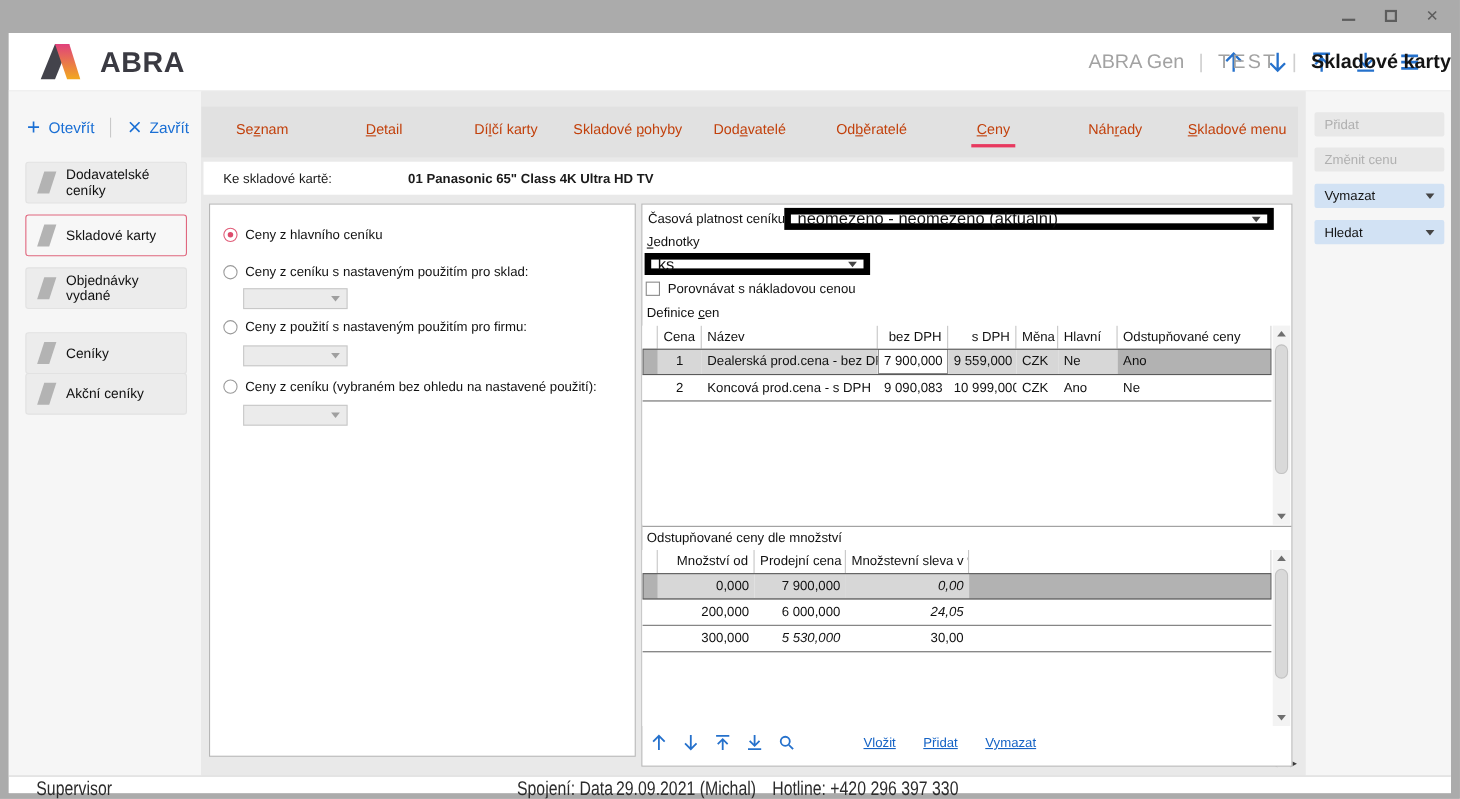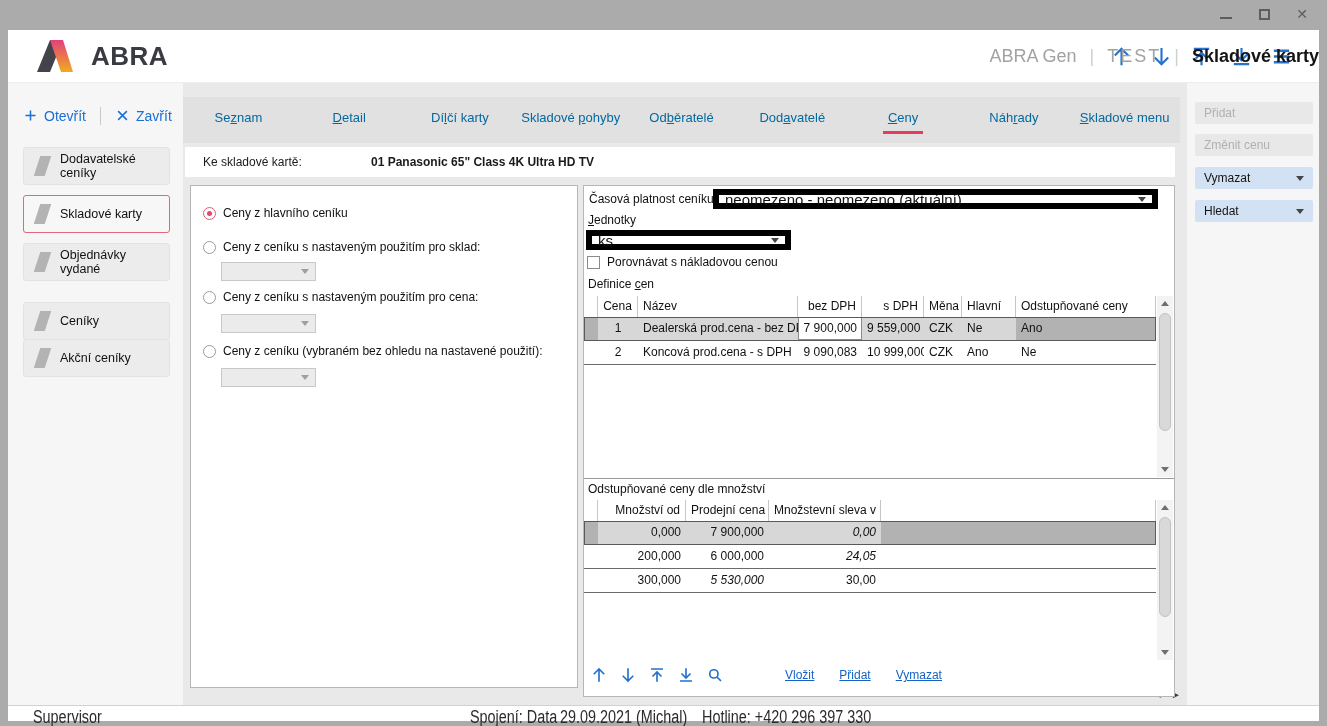"Seznam" .tab { color: #0369a1 -> #c2410c }
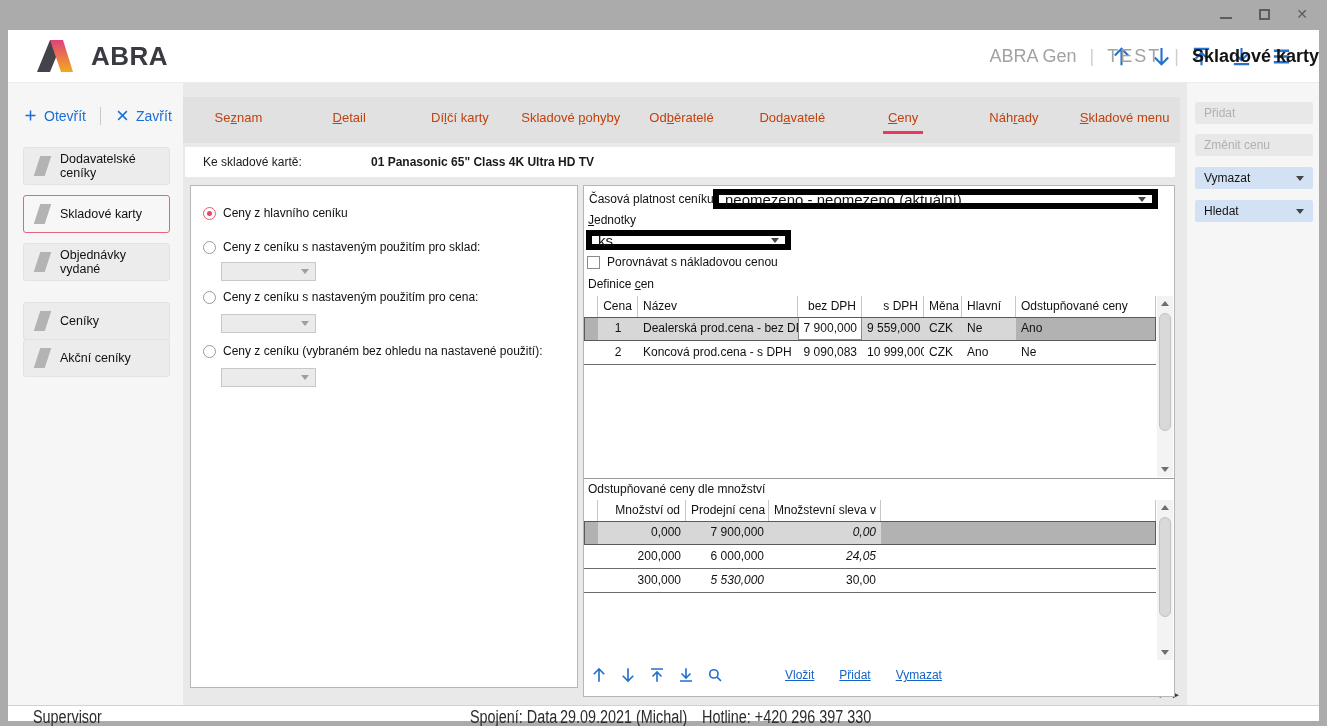"Odběratelé" div.tab { order: before "Dodavatelé" -> after "Dodavatelé" }
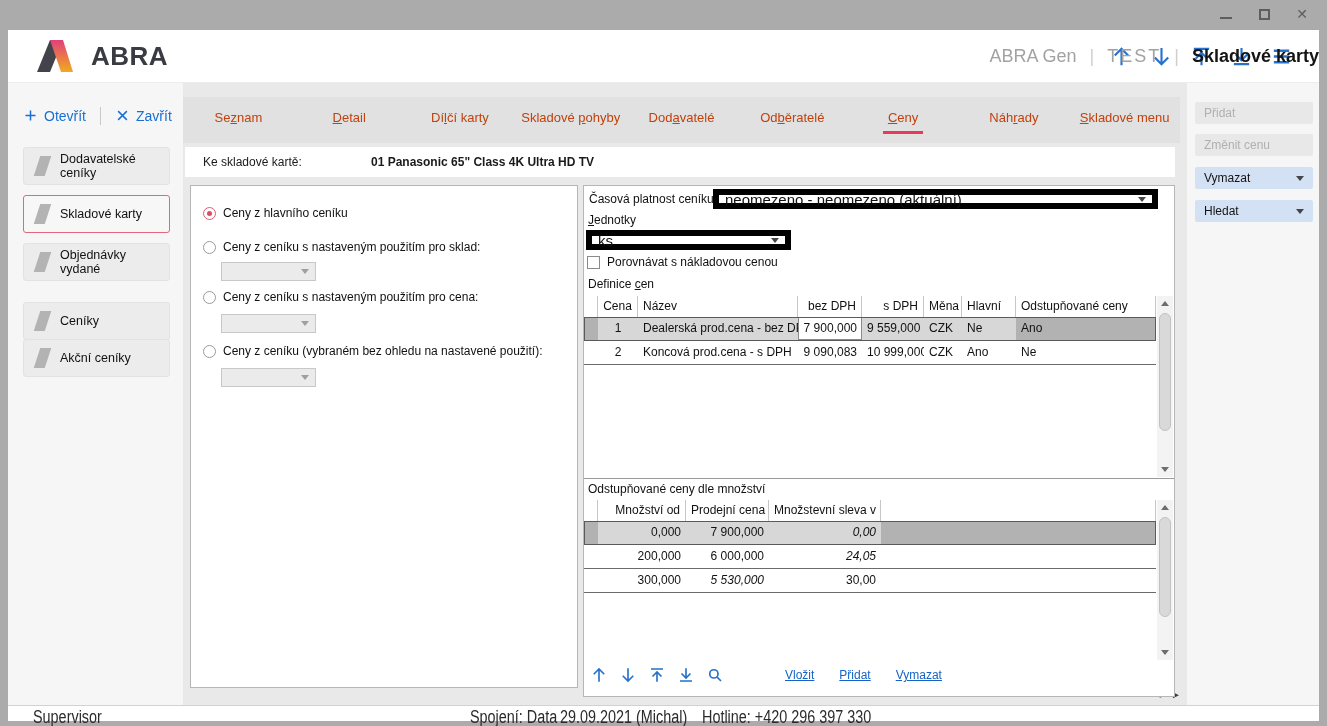"Ceny z ceníku s nastaveným použitím pro cena:" span { text: ceníku s nastaveným použitím pro cena -> použití s nastaveným použitím pro firmu }
